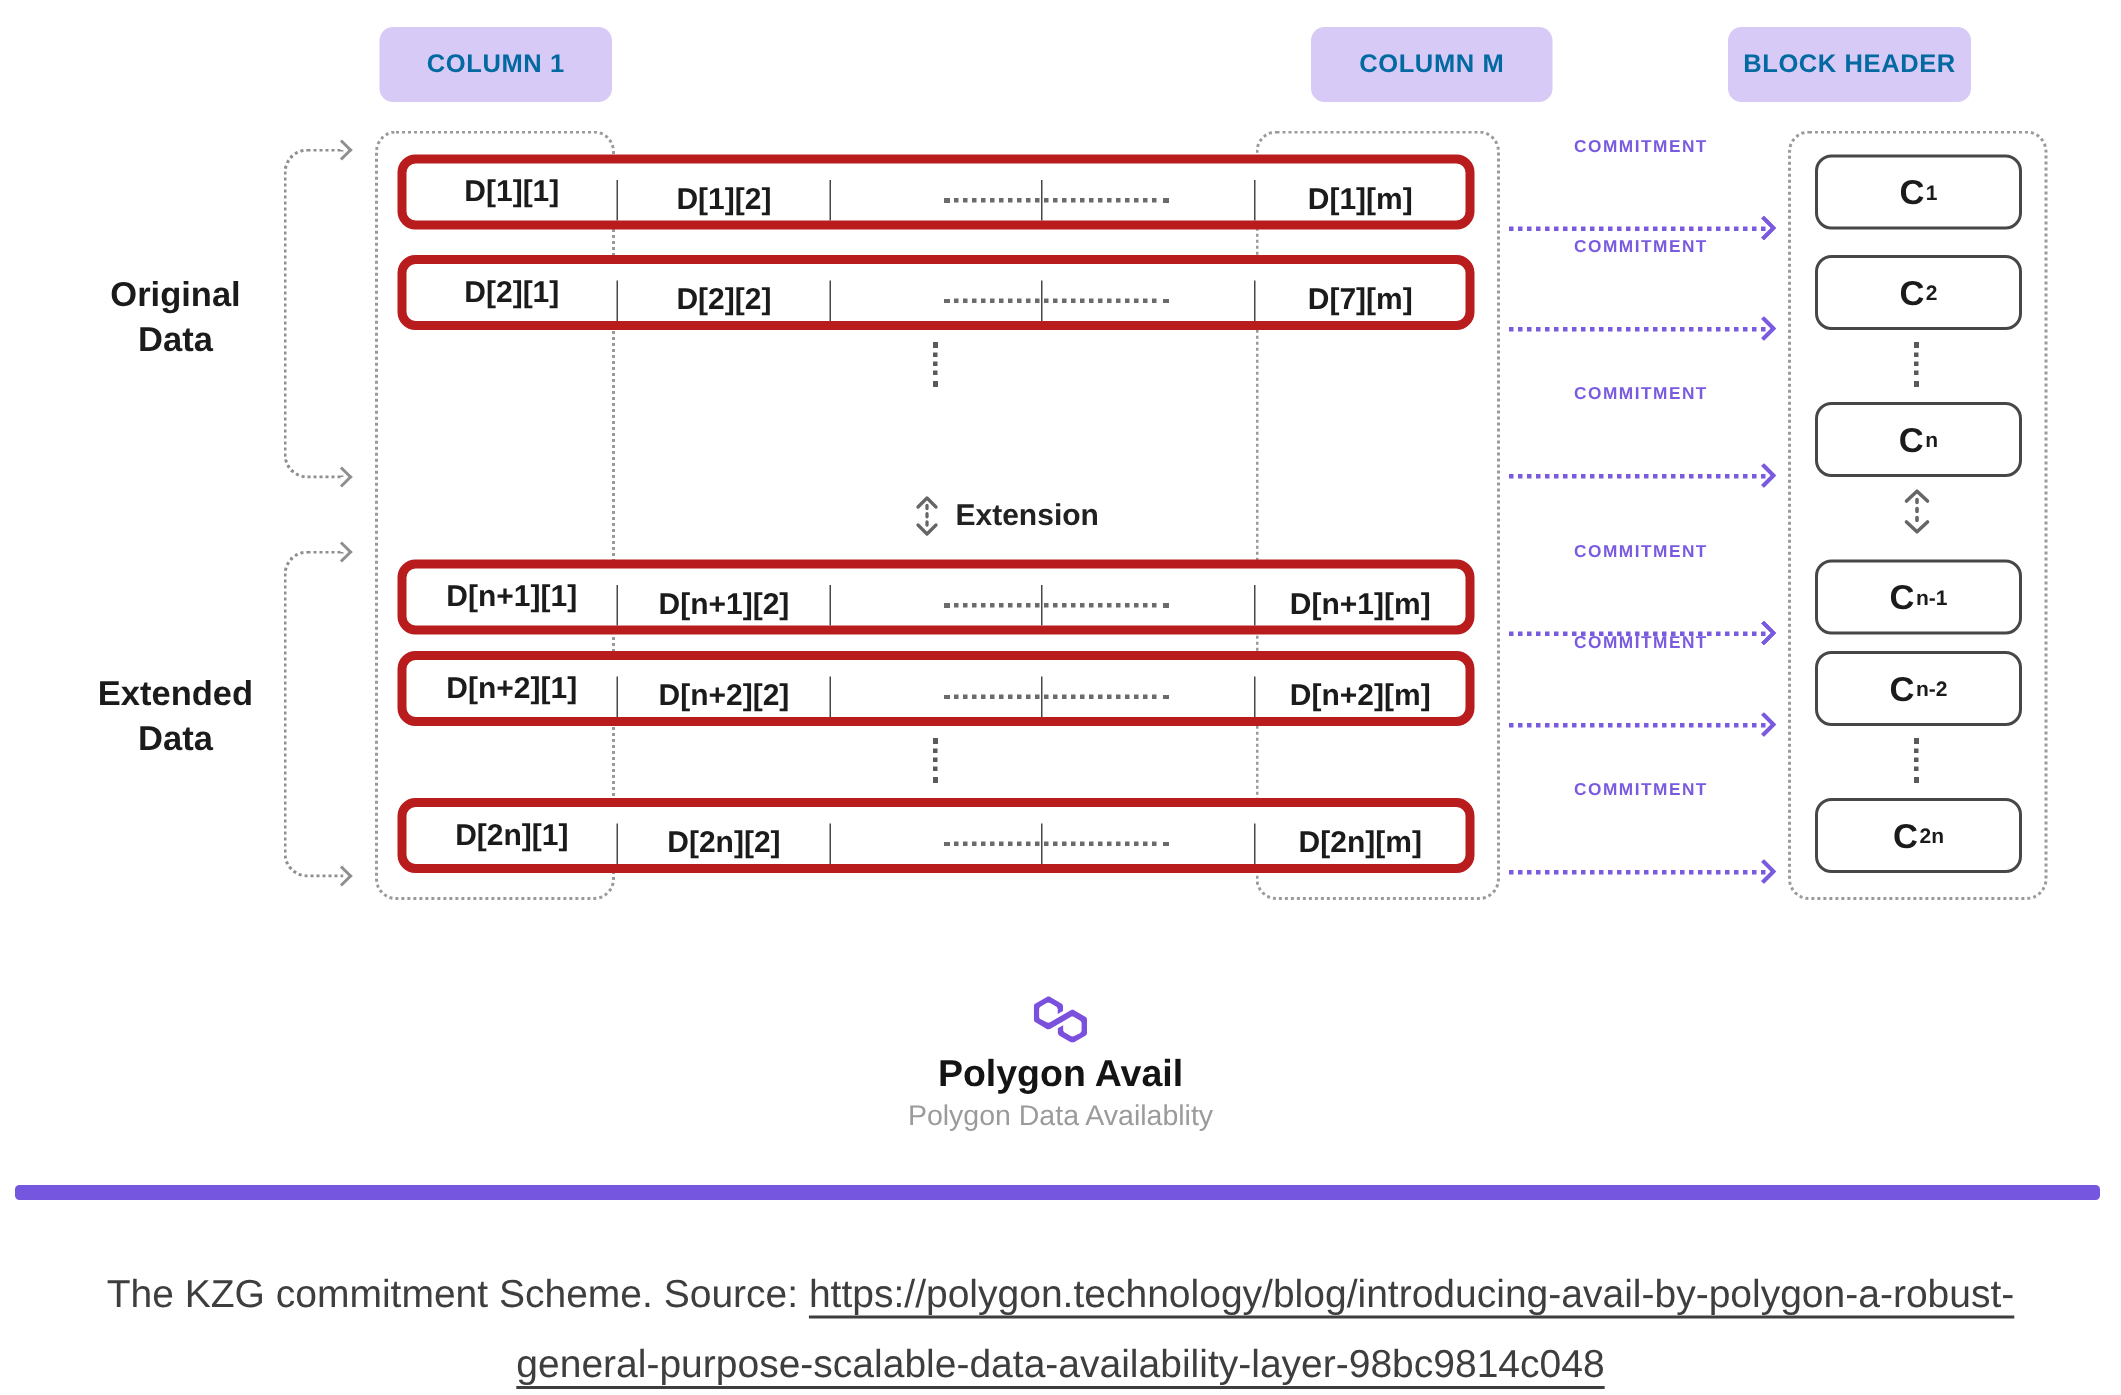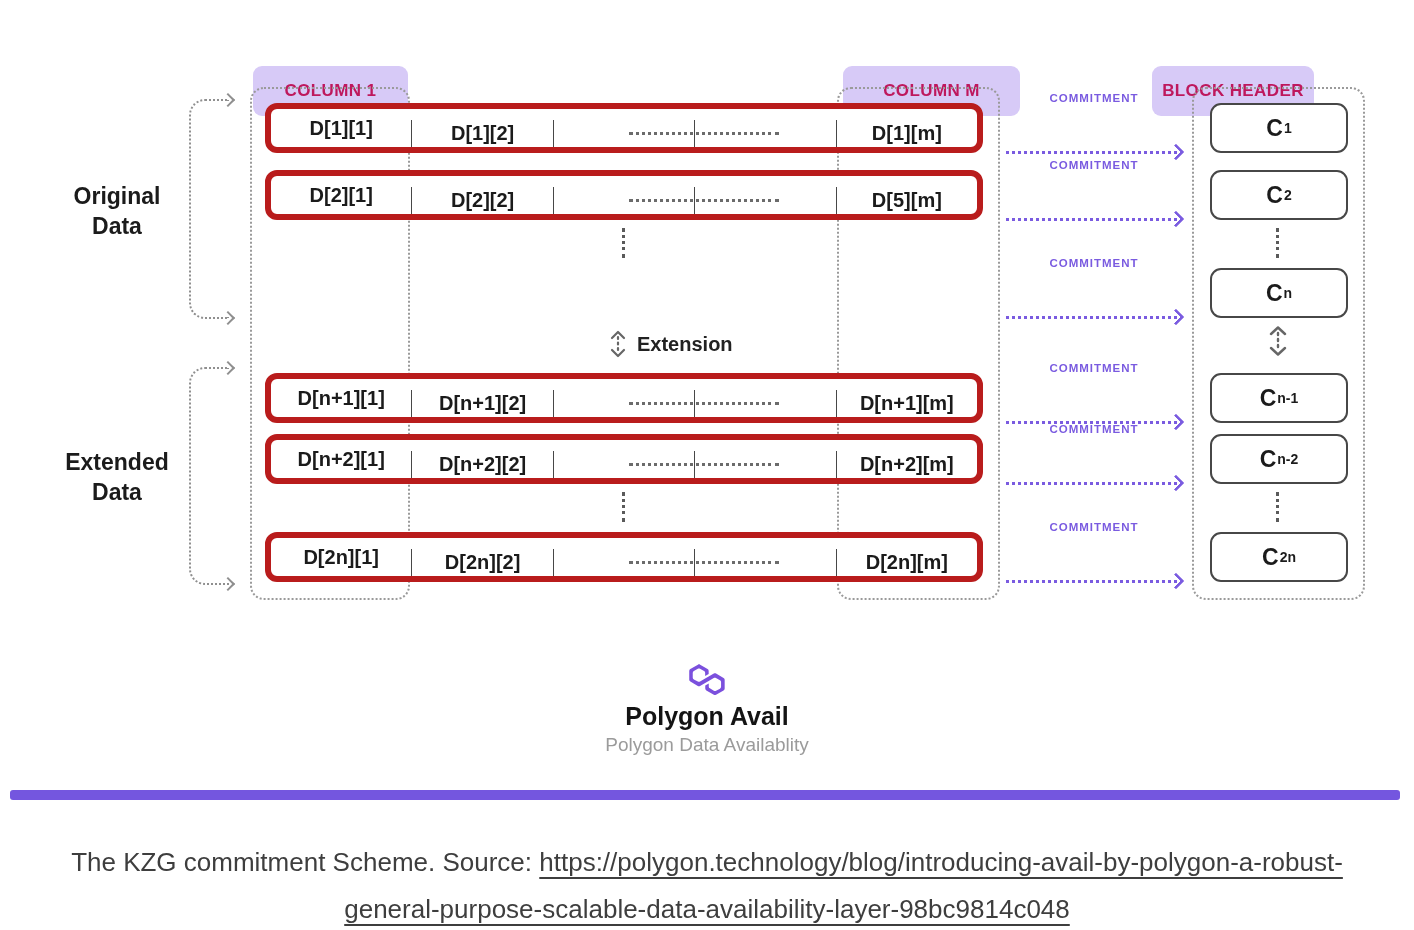"COLUMN 1" .badge { color: #be185d -> #0369a1; margin-top: 48px -> none }
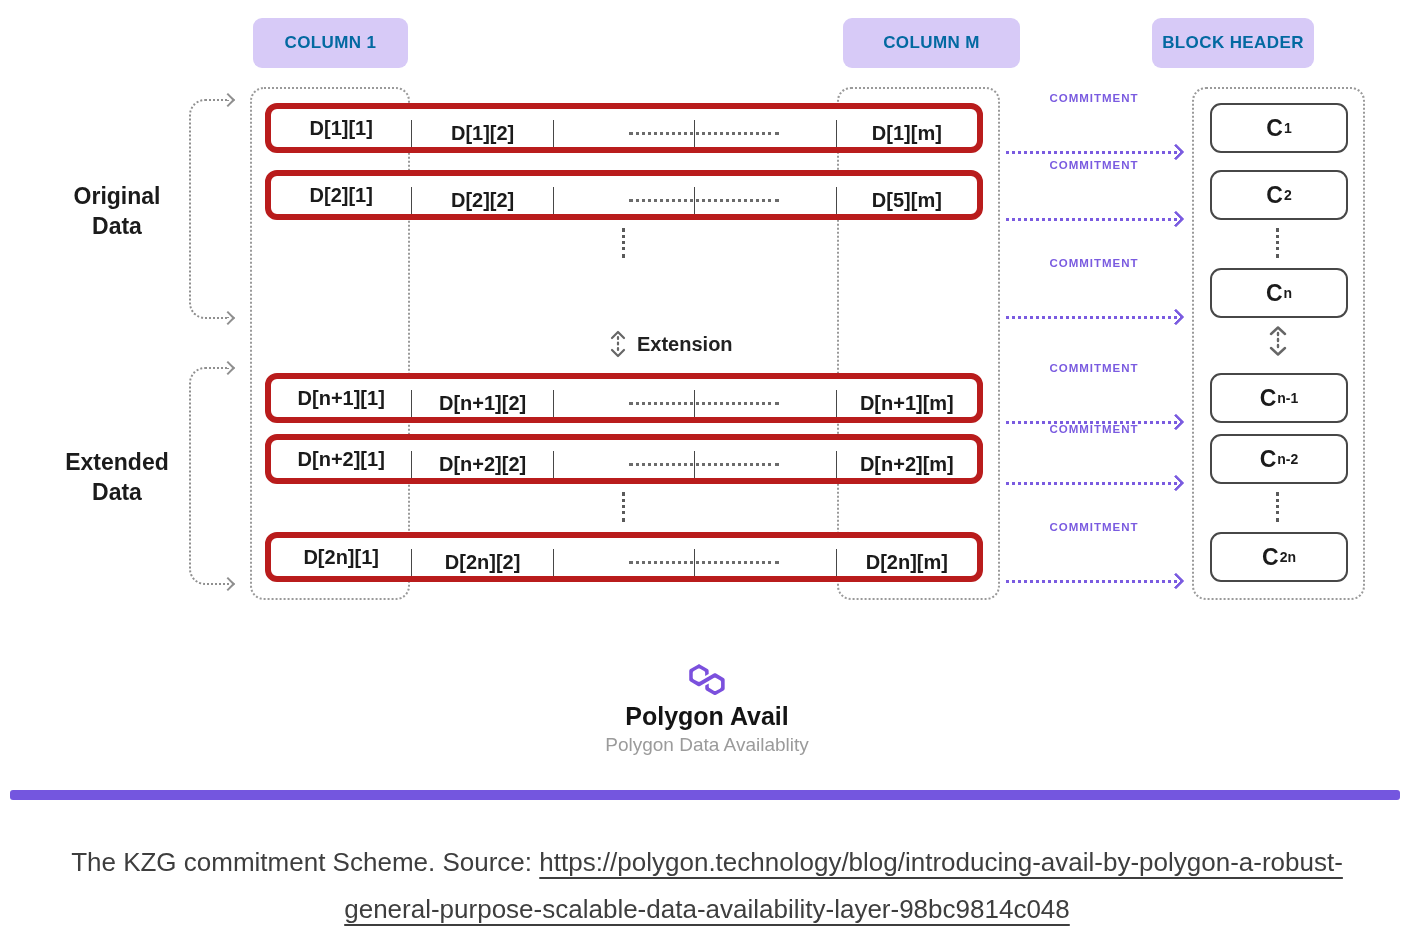"COLUMN M" .badge-colm { left: 843px -> 874px; width: 177px -> 161px }
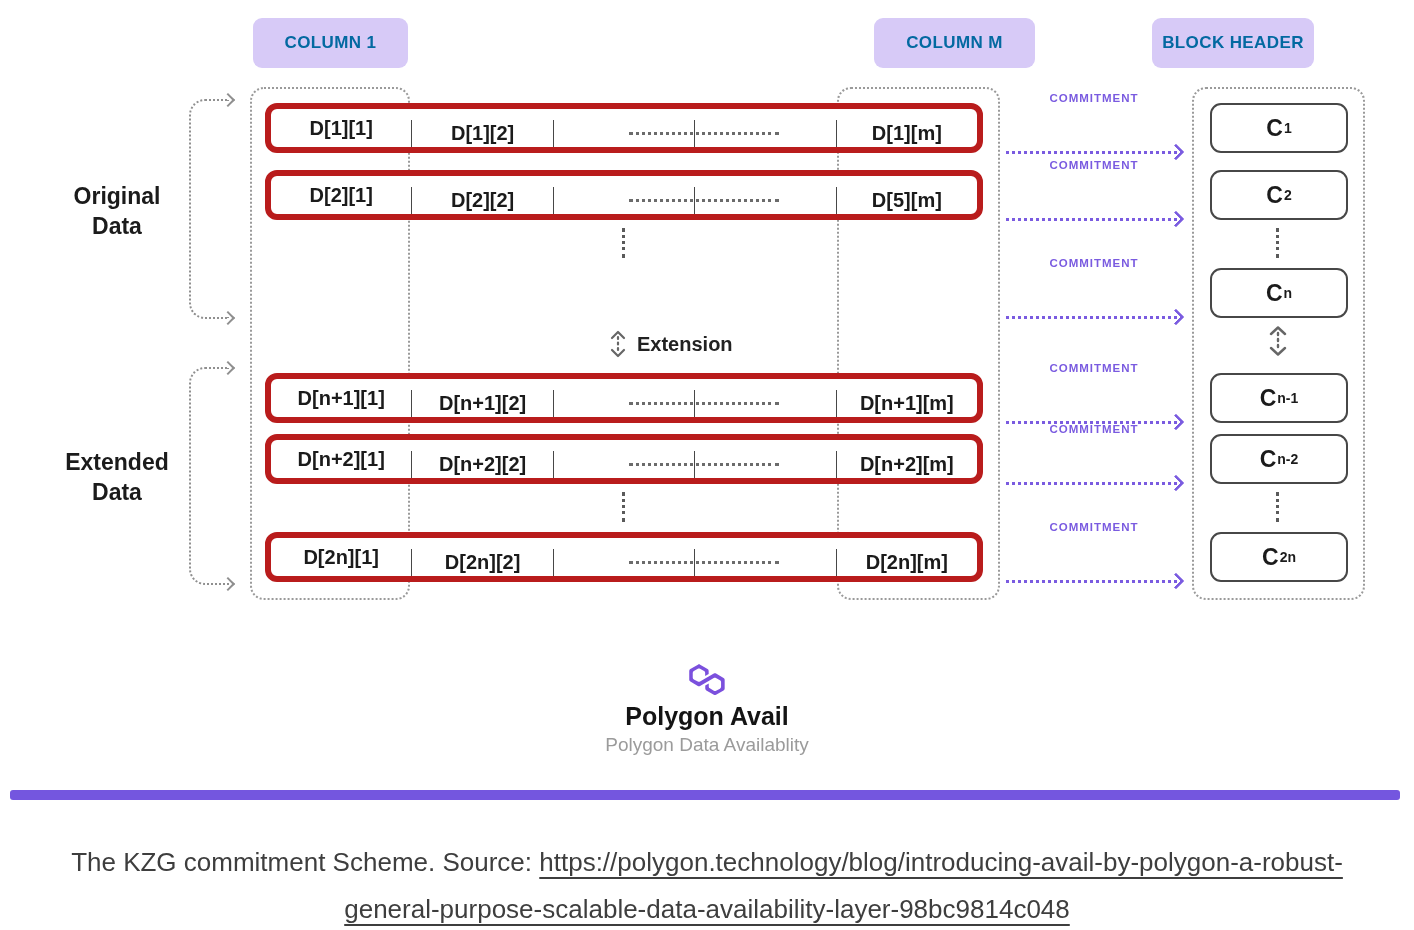"D[5][m]" div.cell { text: 5 -> 7 }
